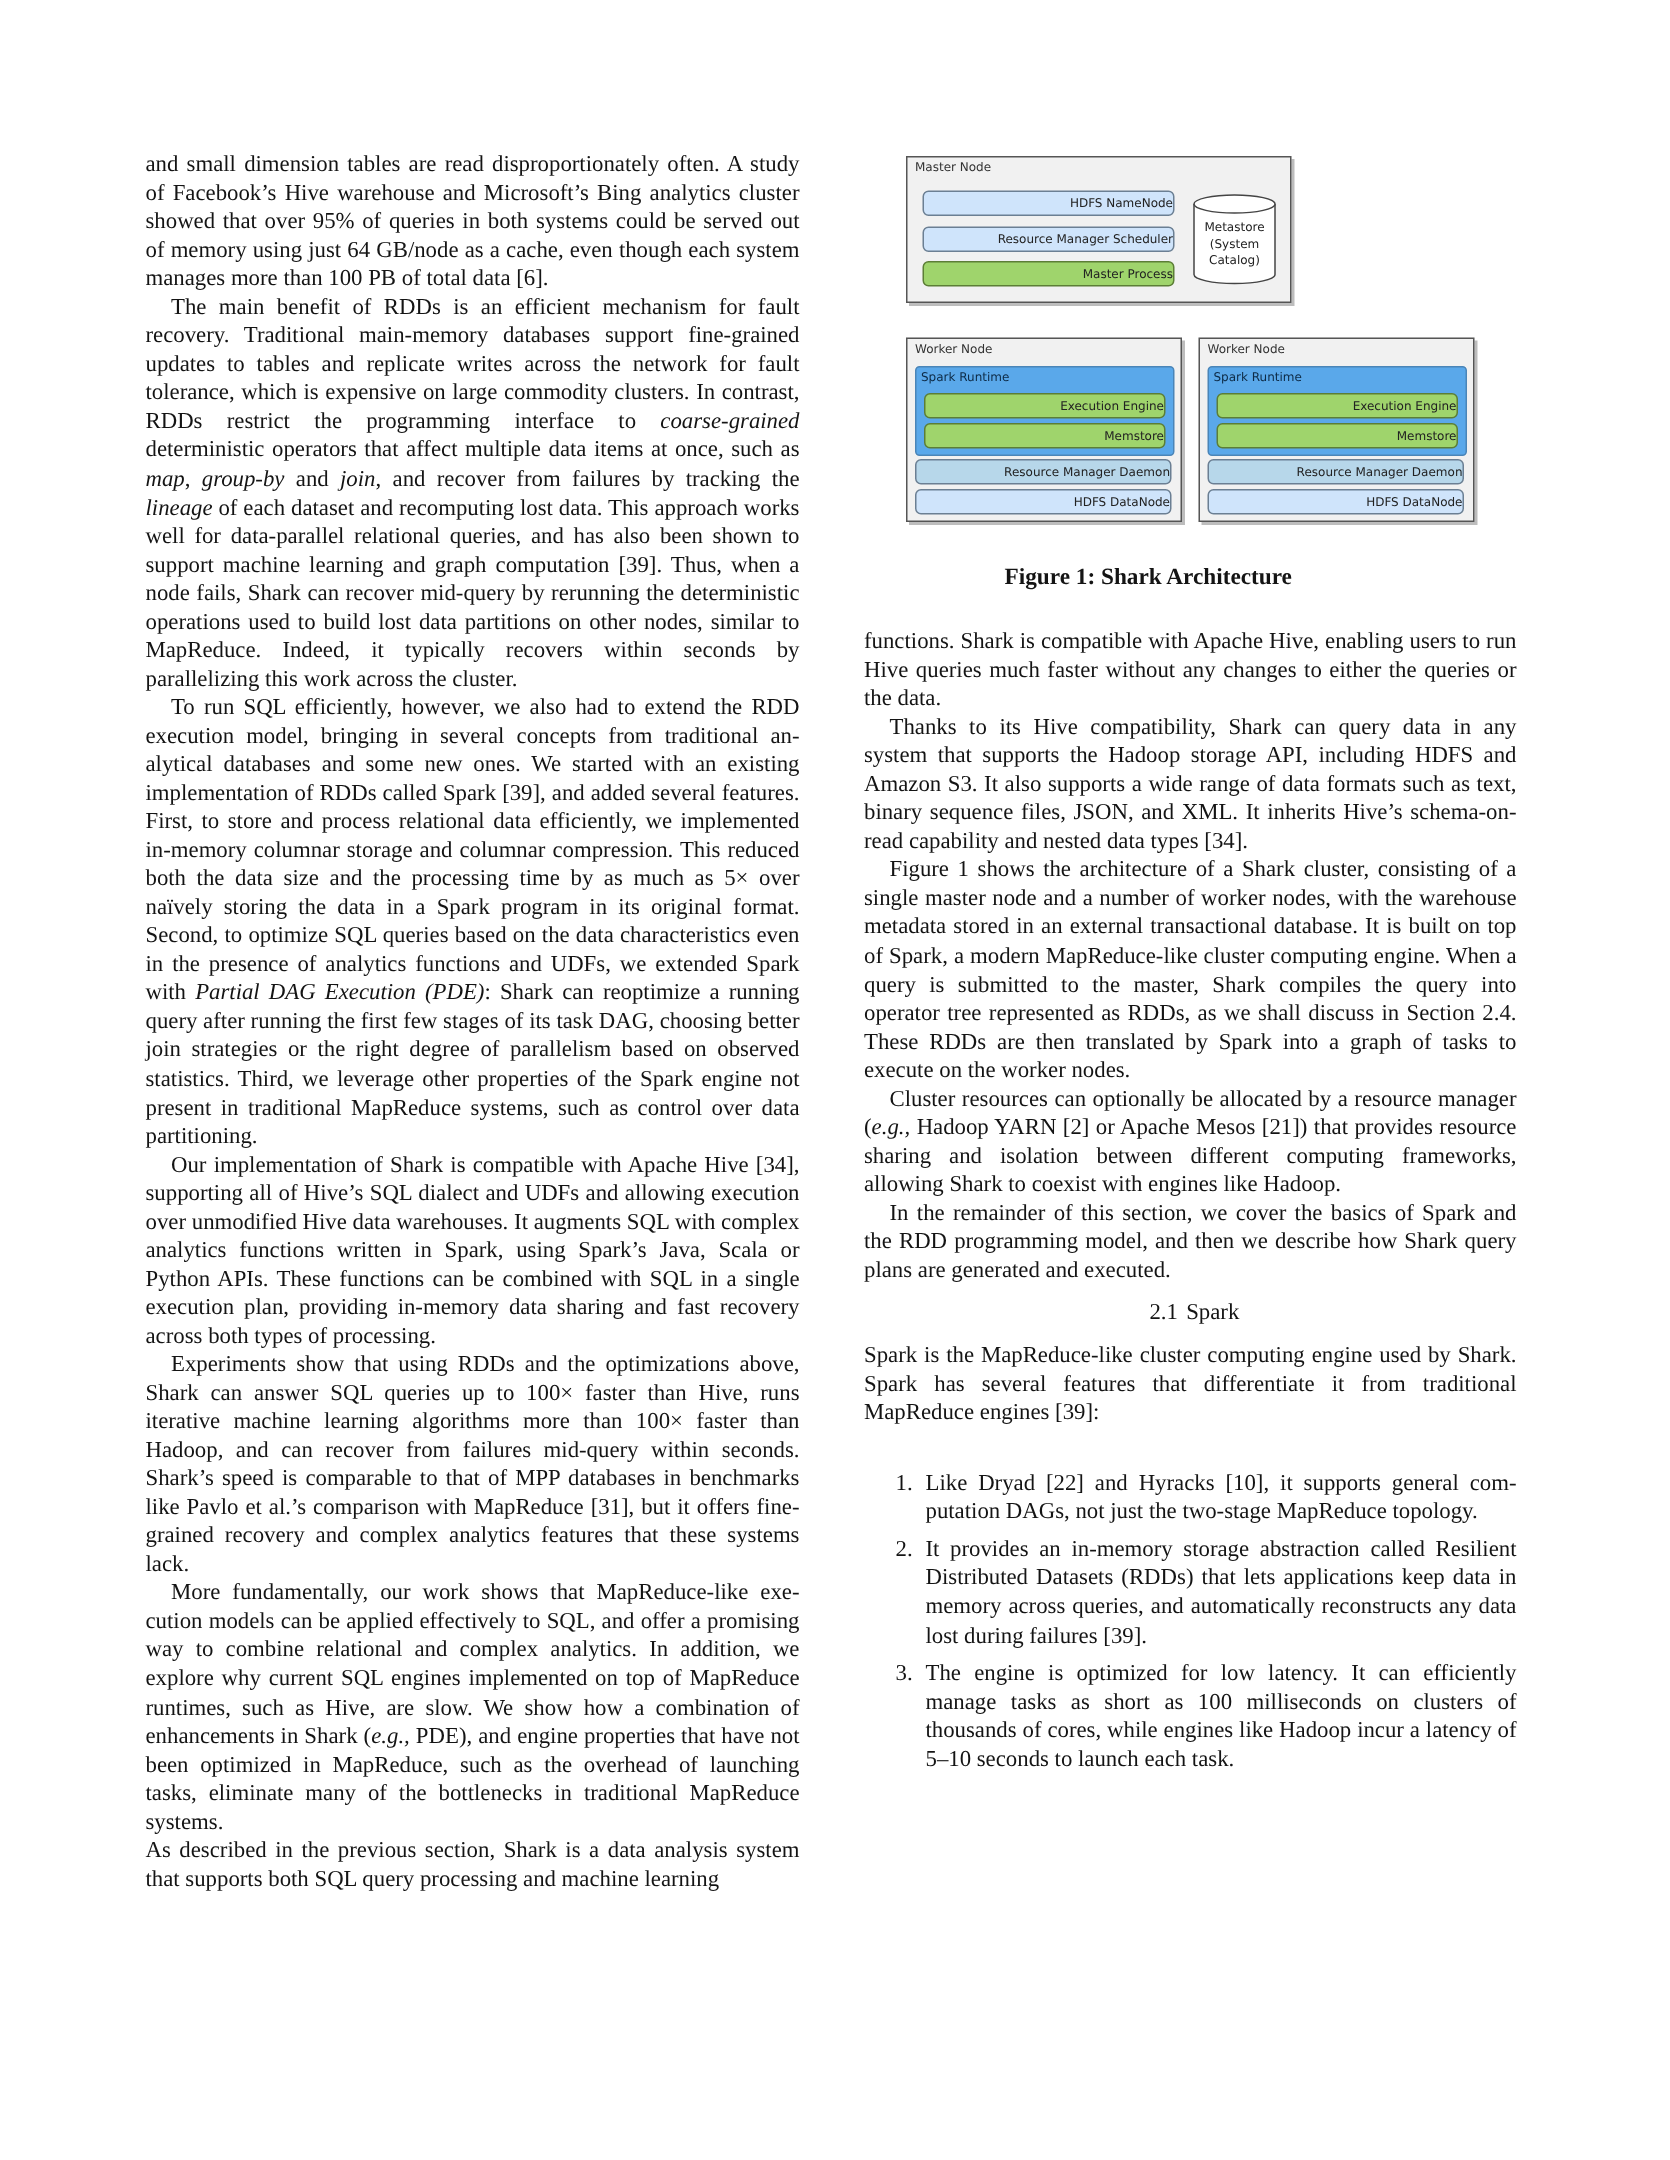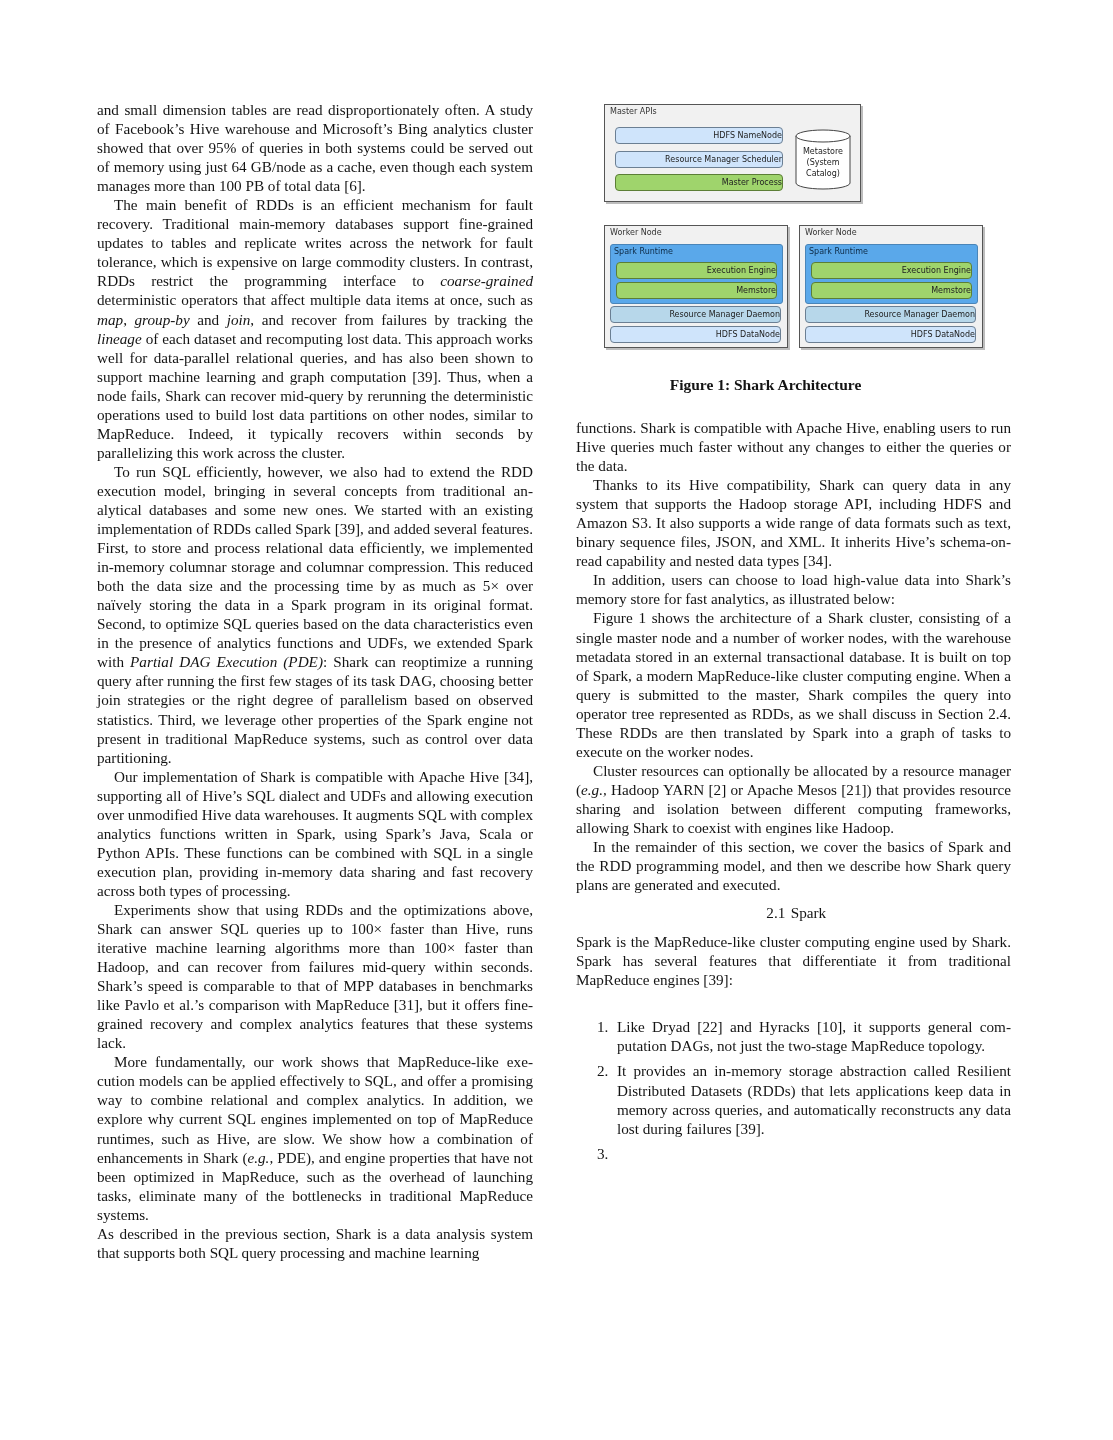"Master APIs" span.node-label { text: APIs -> Node }
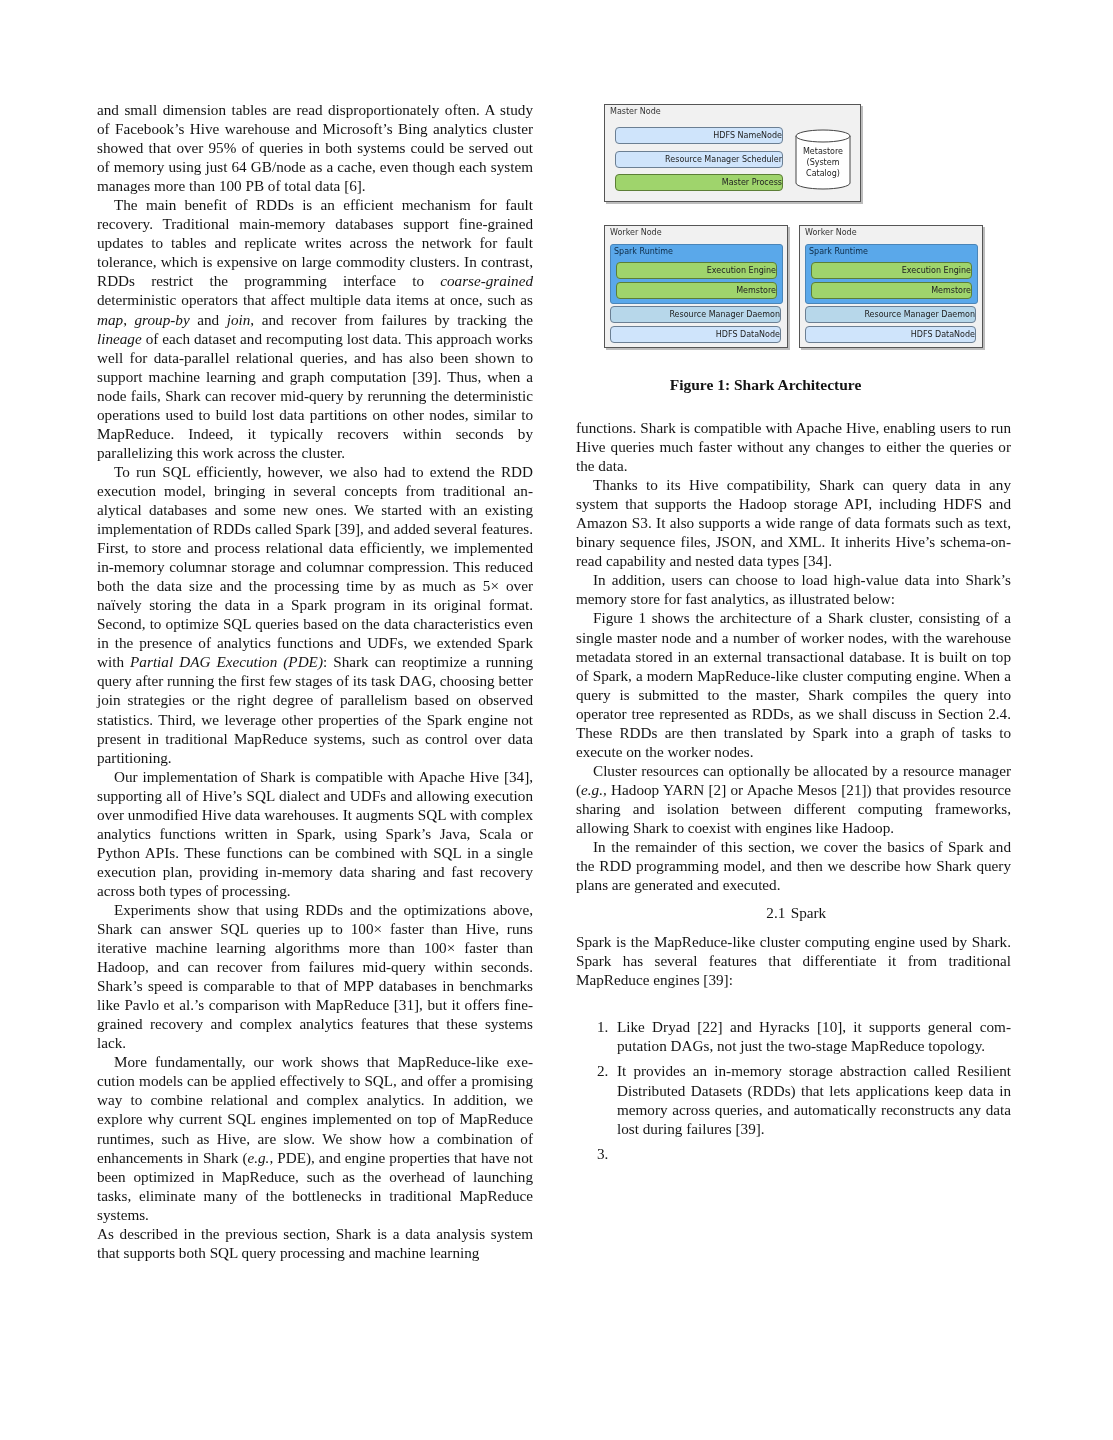"In addition, users can choose" p.indent { html: <p>In addition, users can choose to load high-value data into Shark’s memory store for fast analytics, as illustrated below:</p> -> none }
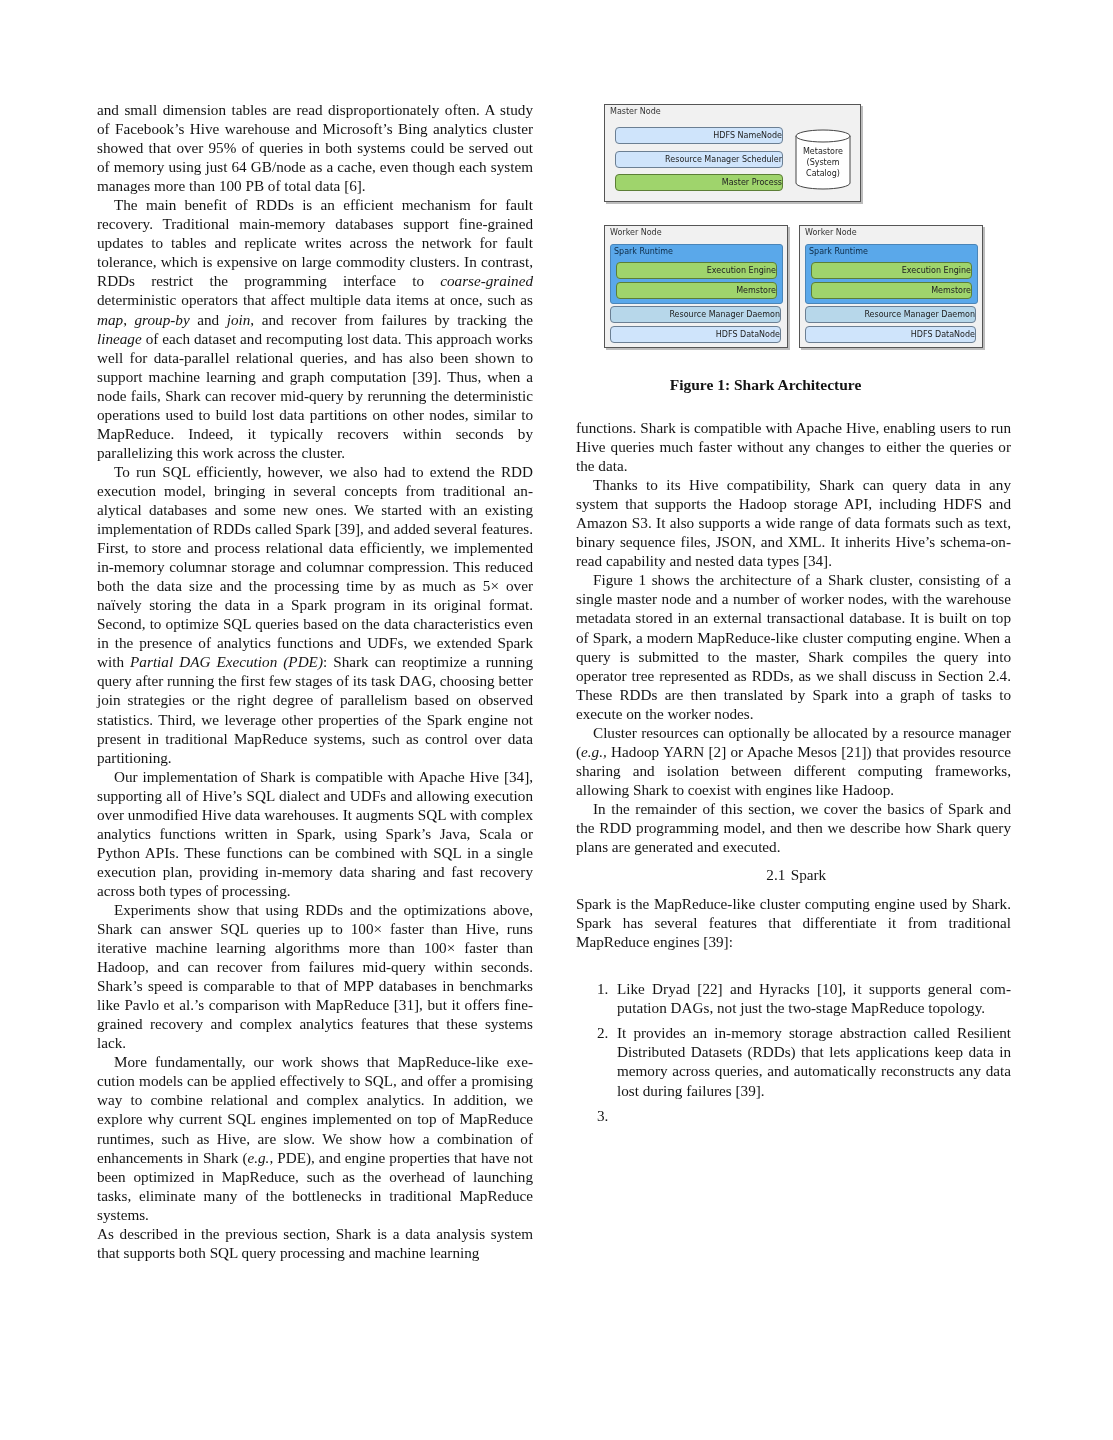"The engine is optimized for" span { html: none -> <span>The engine is optimized for low latency. It can efficiently manage tasks as short as 100 milliseconds on clusters of thousands of cores, while engines like Hadoop incur a la­tency of 5–10 seconds to launch each task.</span> }
